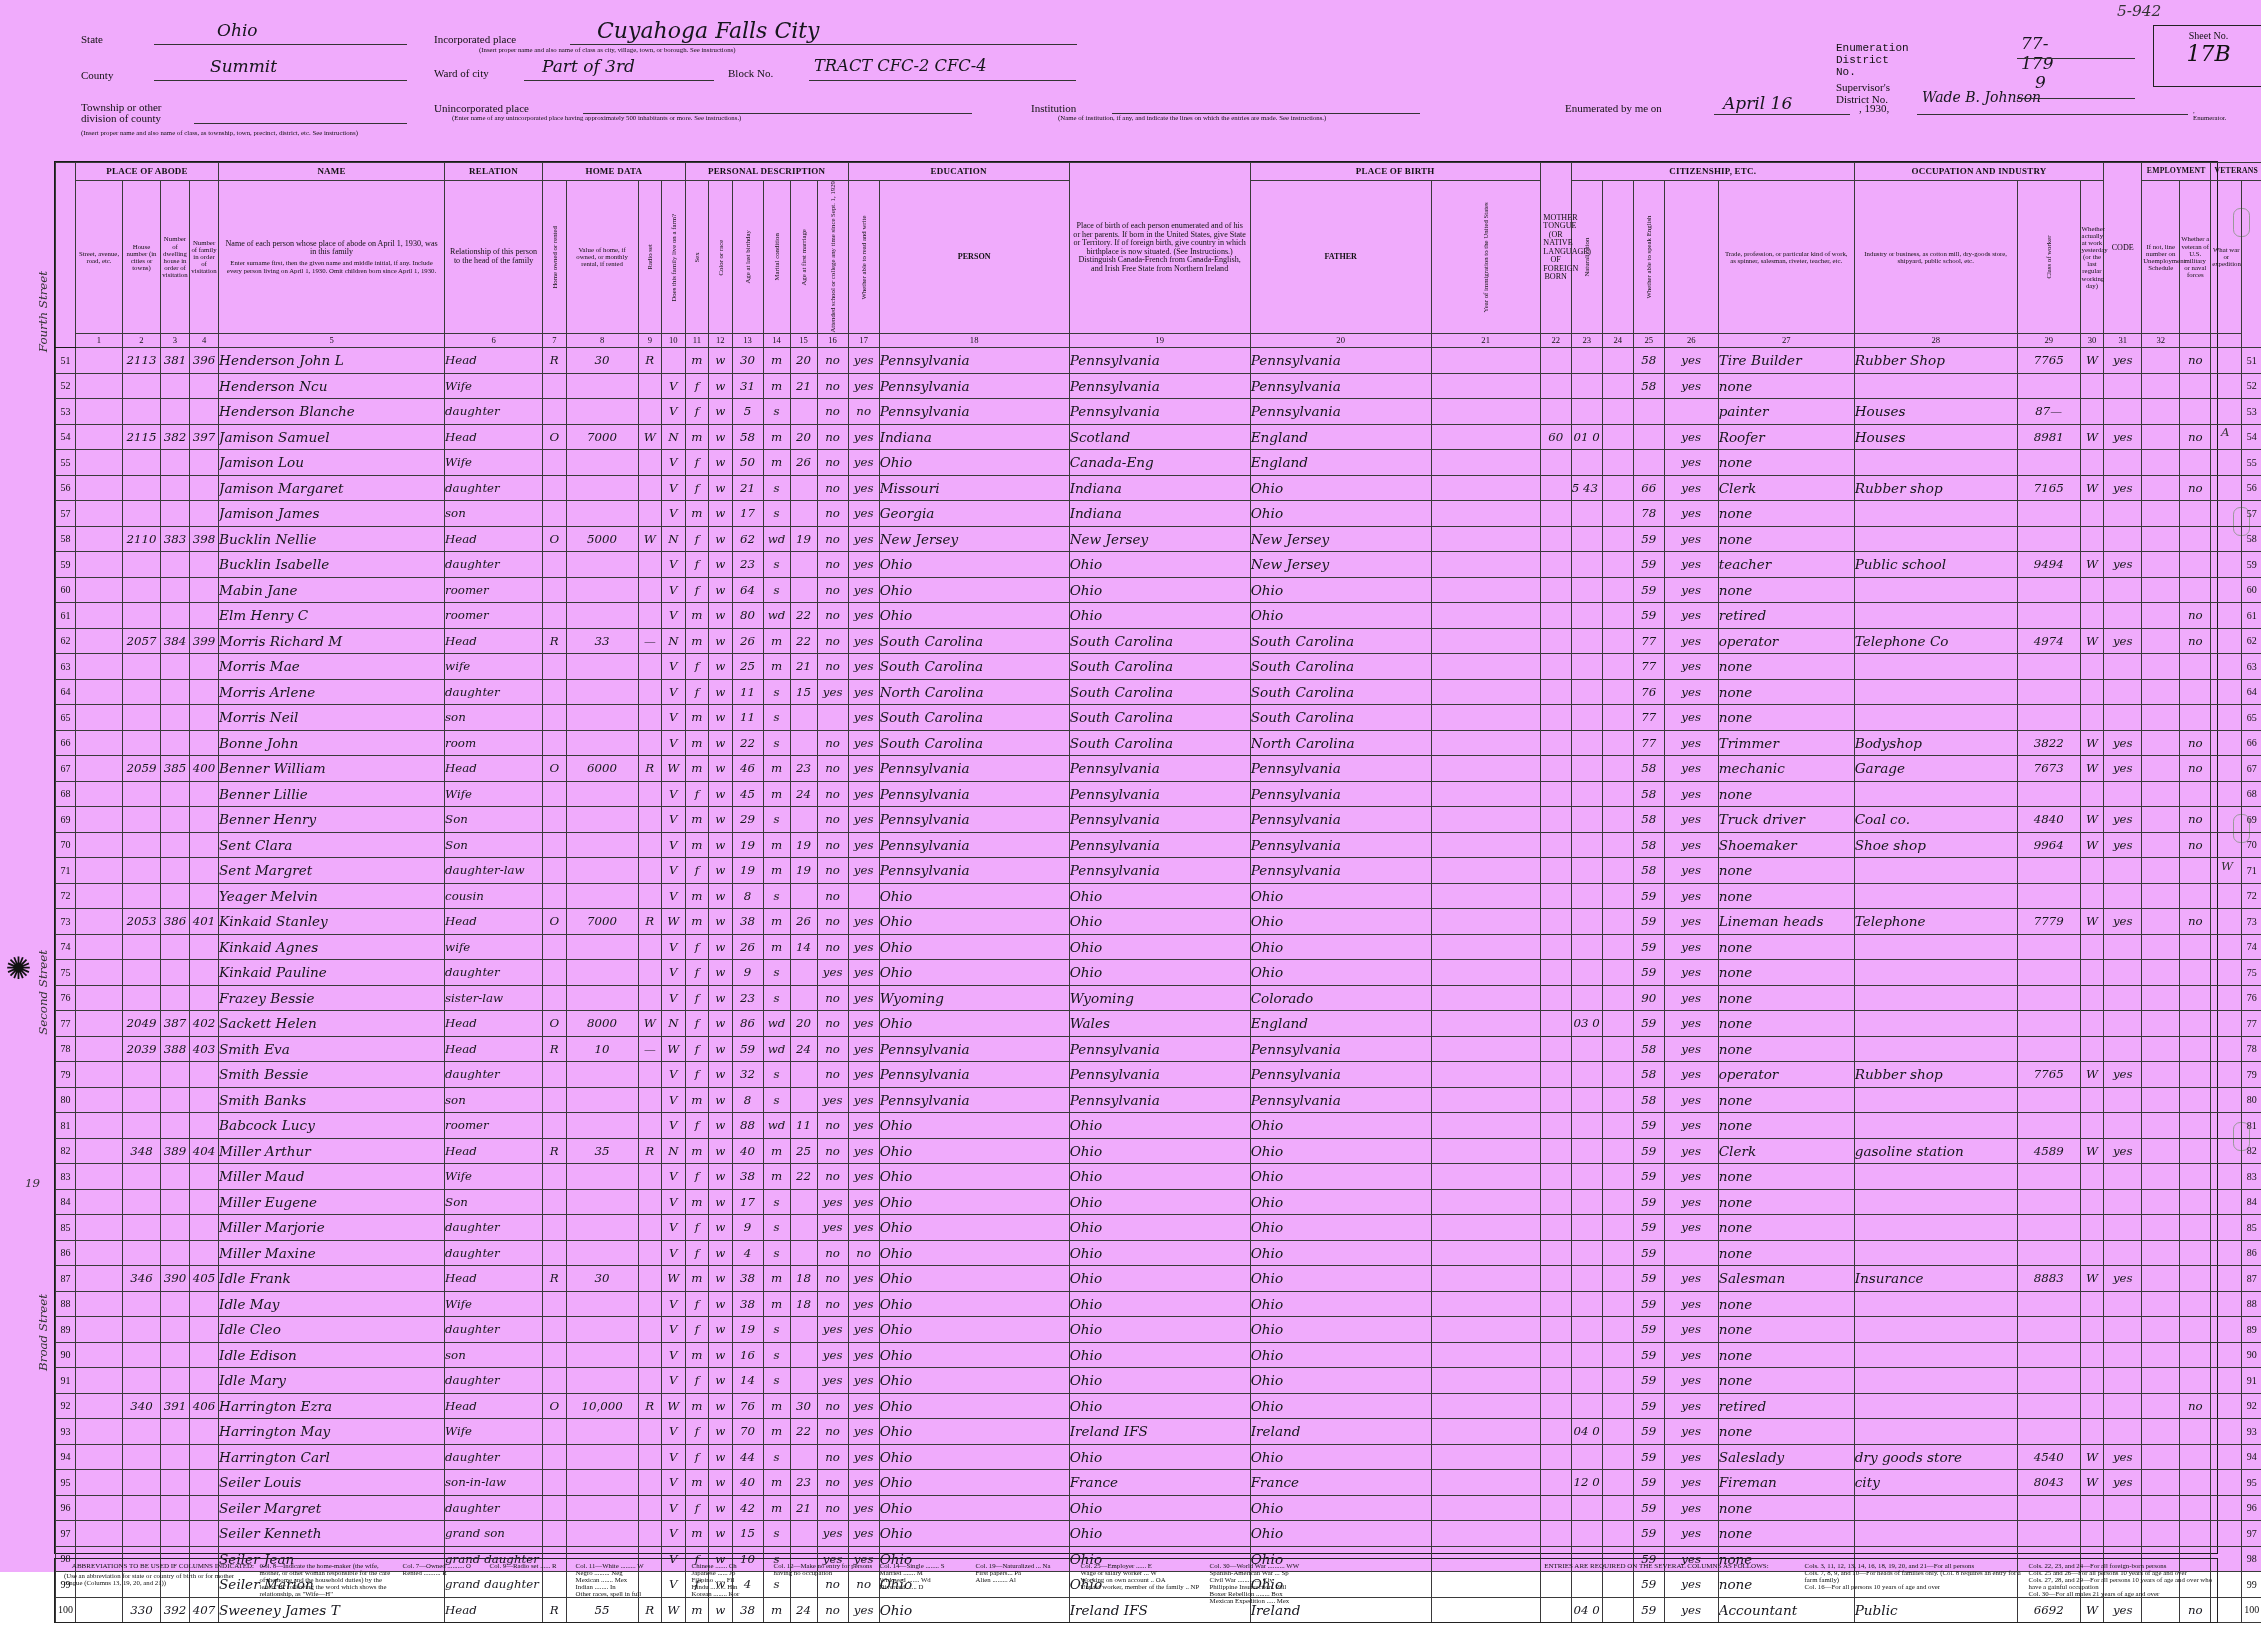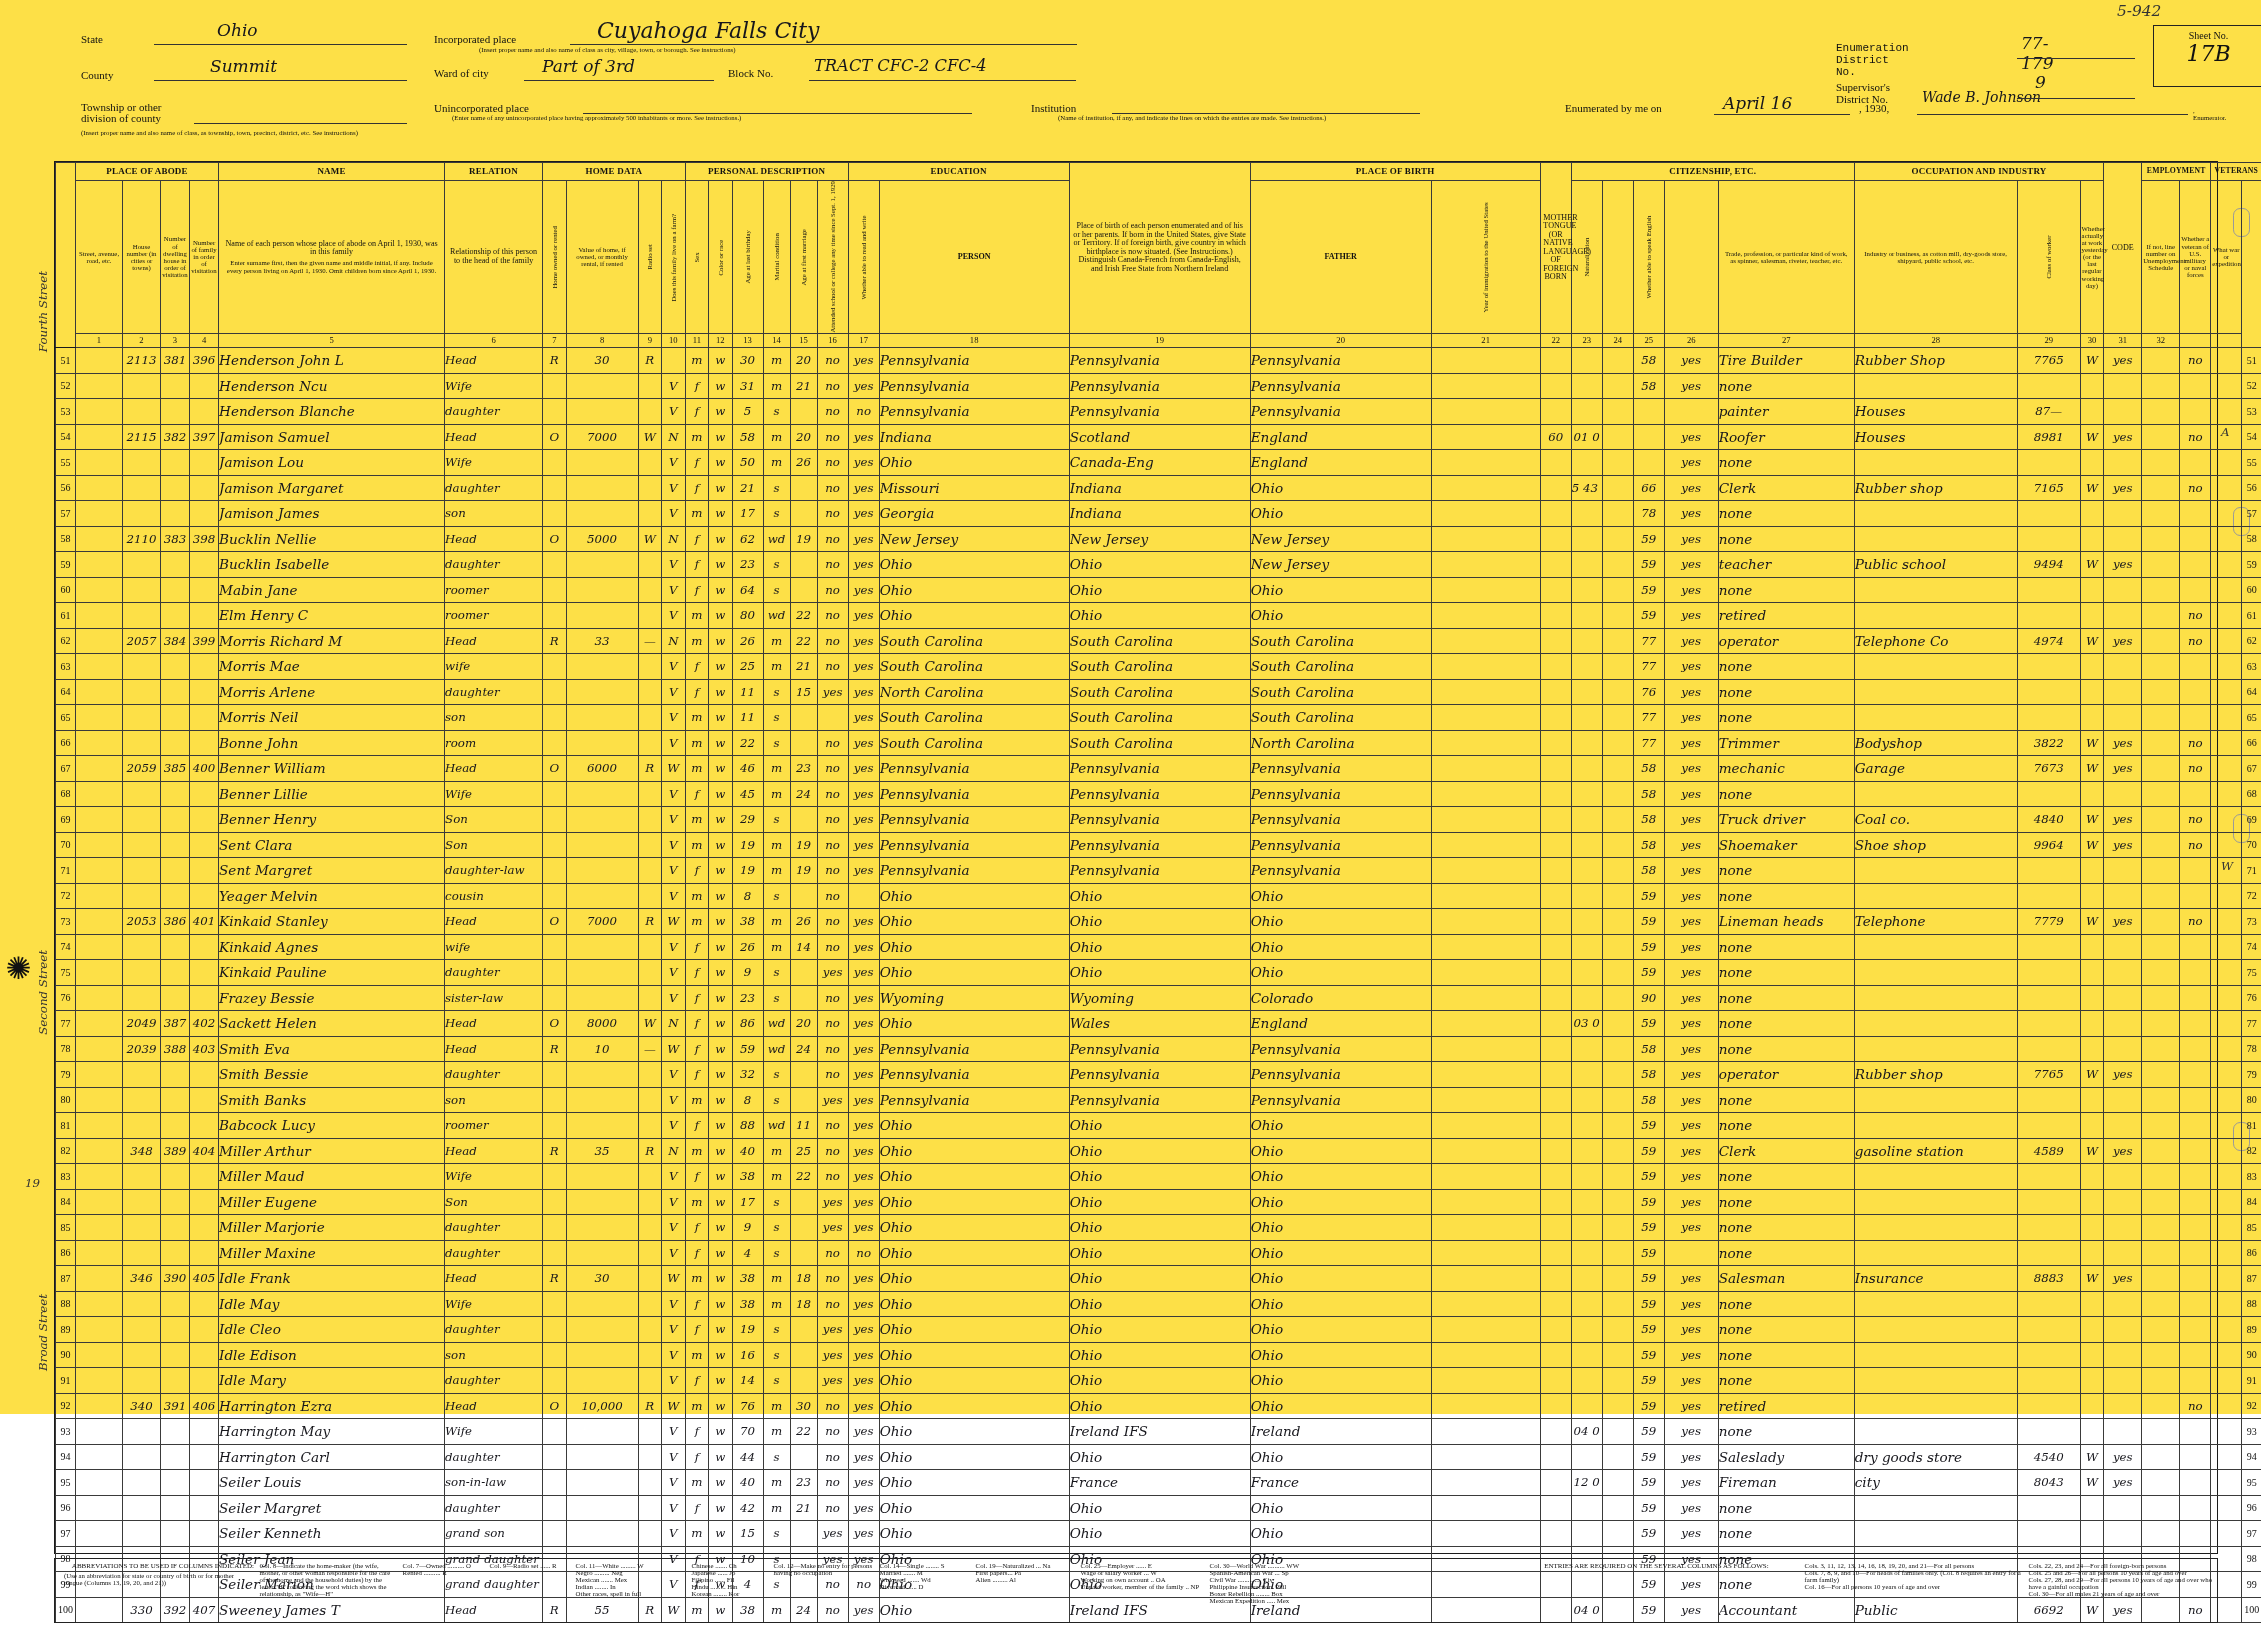"5-942" #sheet { background: #fde047 -> #f0abfc; height: 1414px -> 1572px }
